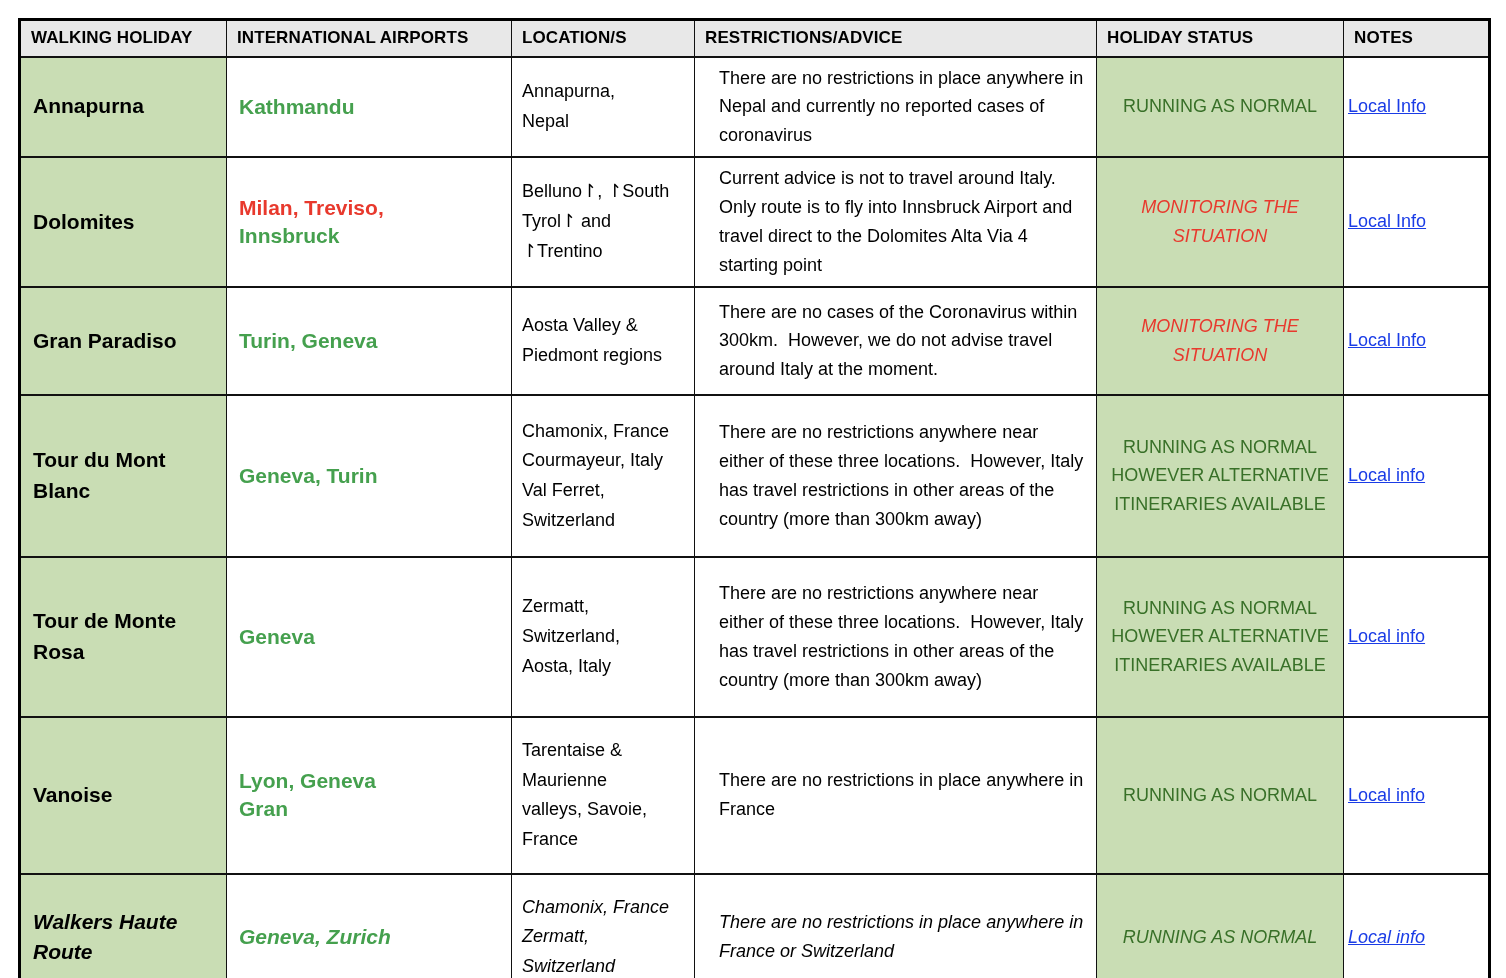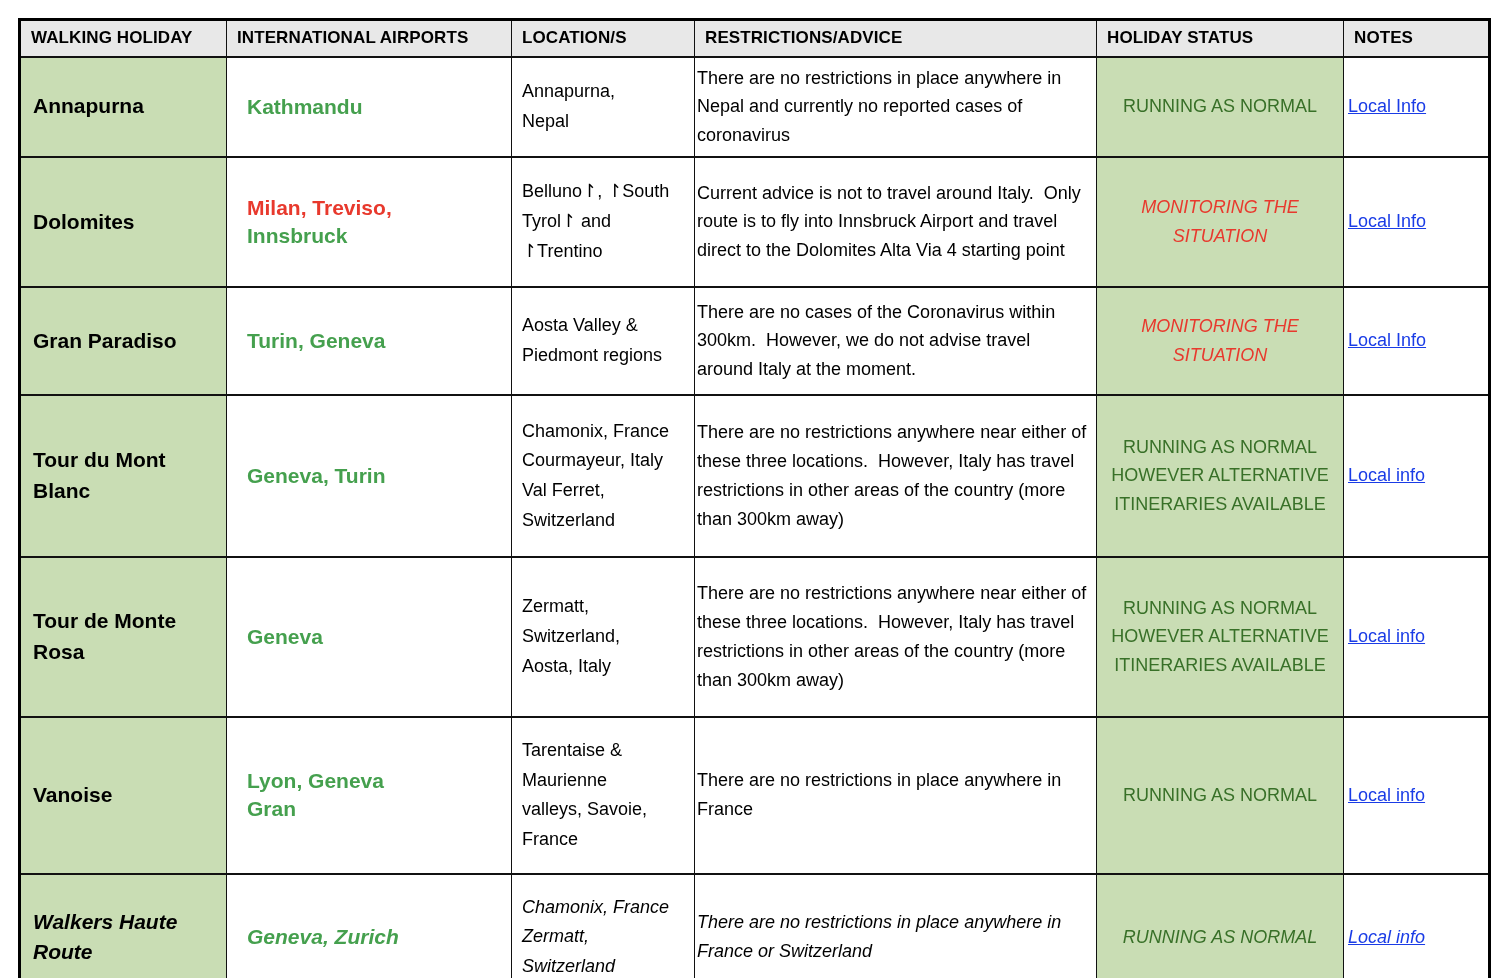"There are no restrictions in" td.col-restrictions { padding: 6px 8px 6px 2px -> 6px 8px 6px 24px }
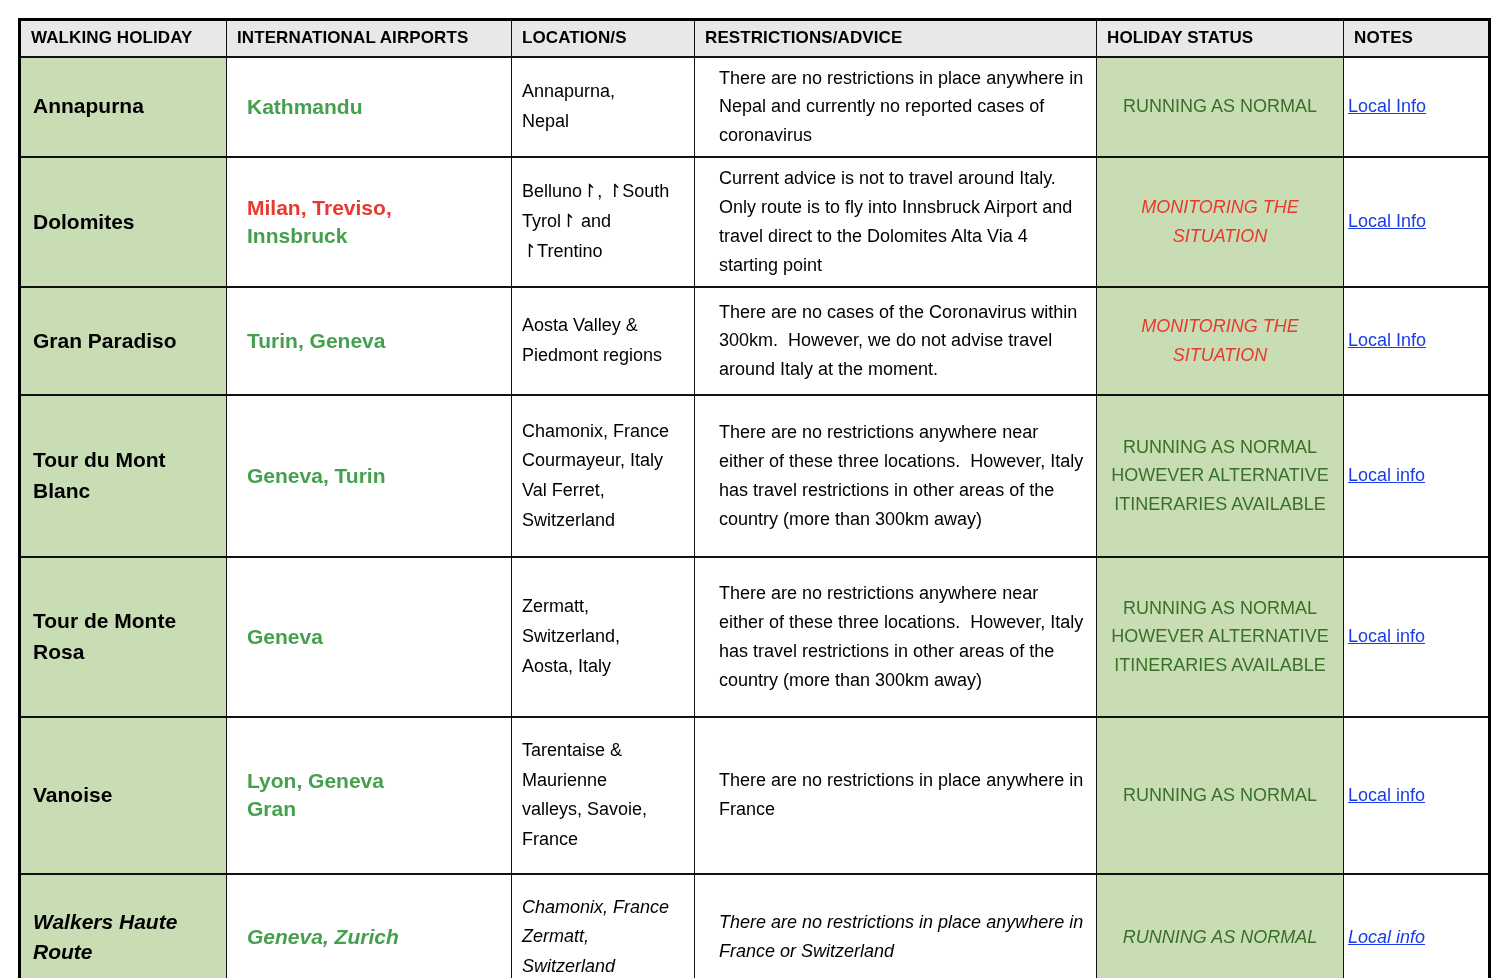"Kathmandu" td.col-airports { padding: 6px 20px -> 6px 12px }
